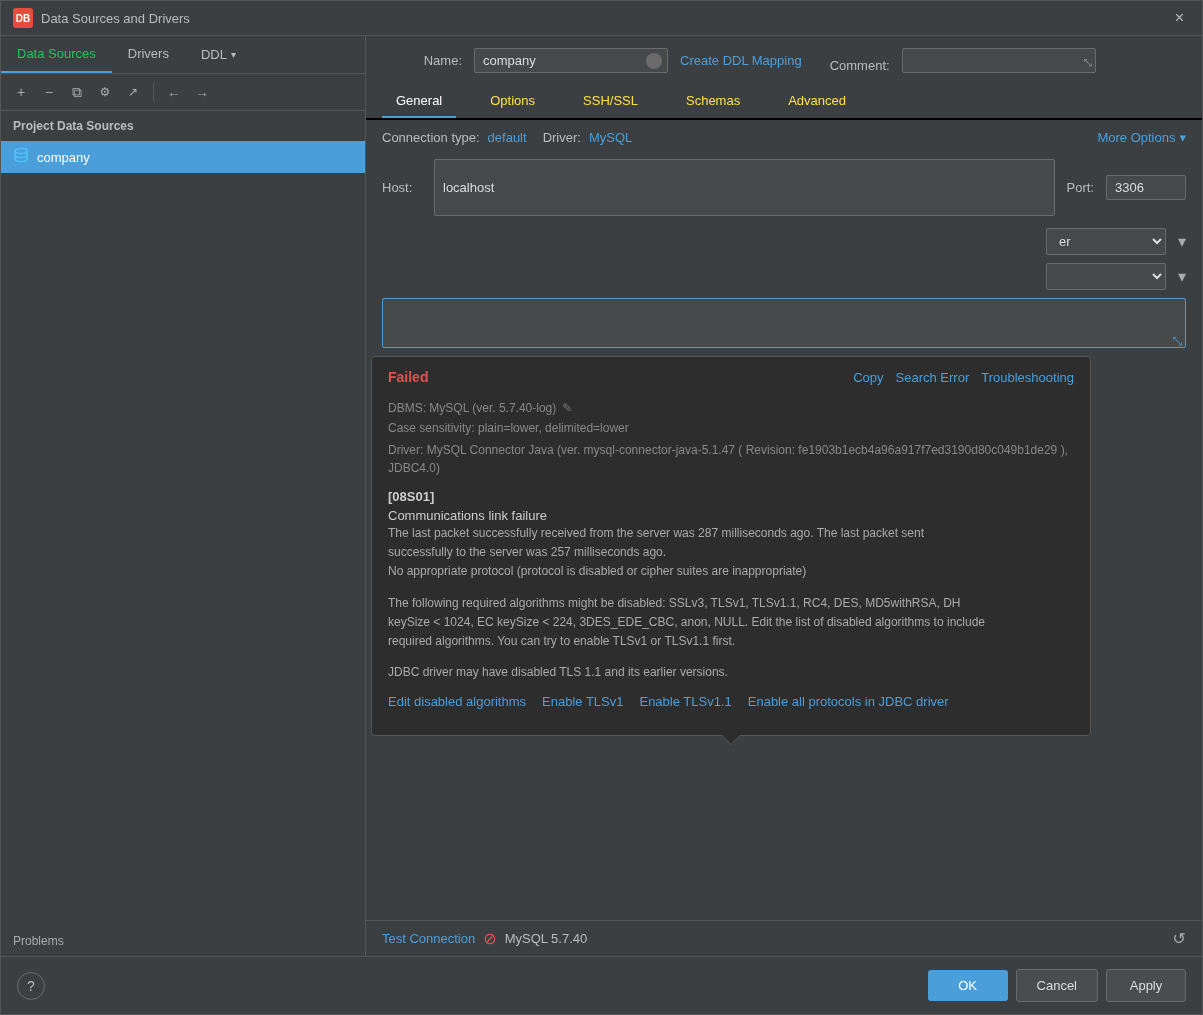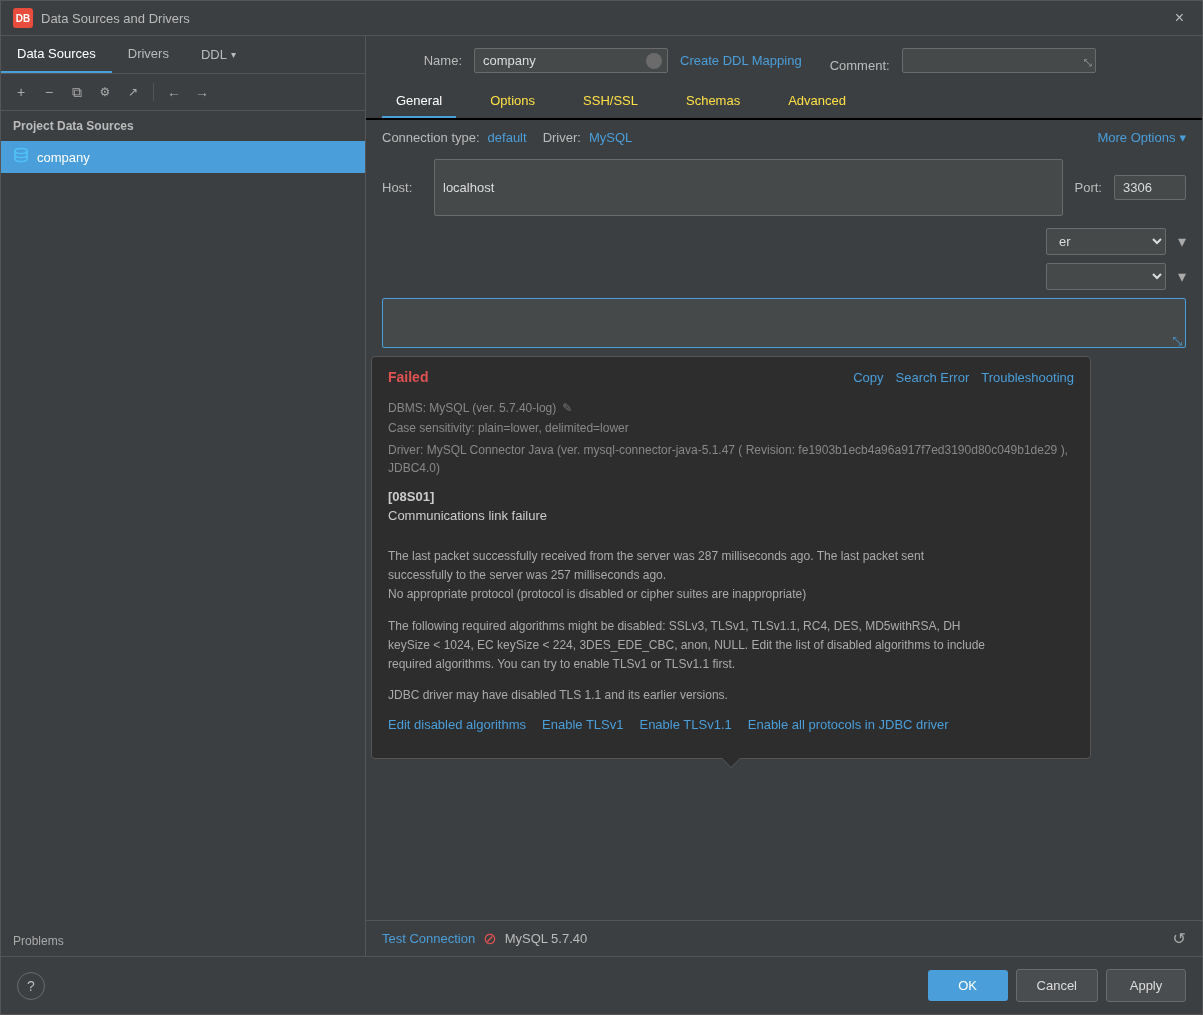"Data Sources" .tab-item.active { color: #ffffff -> #22c55e }
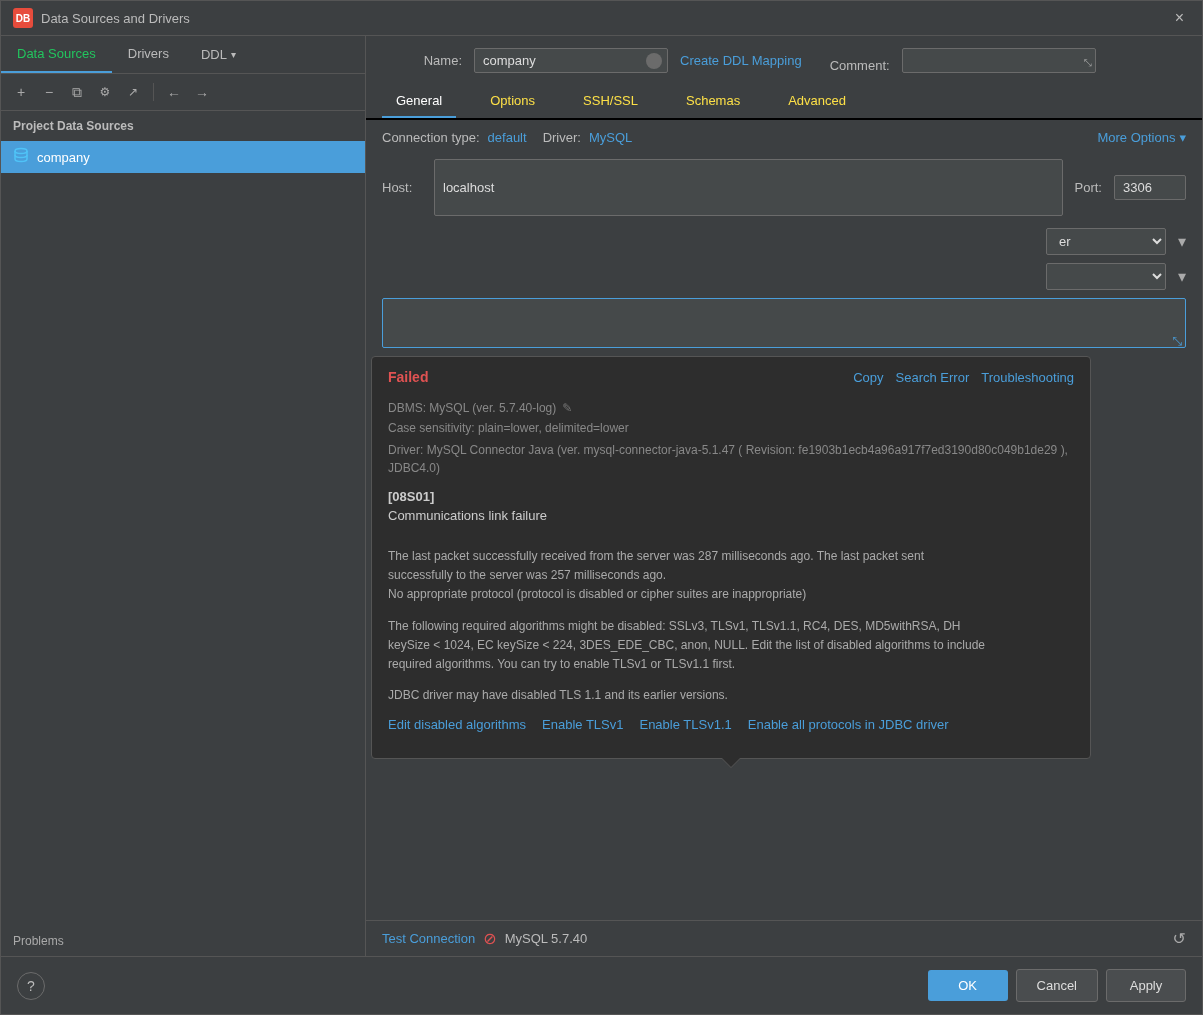"3306" .port-input { width: 72px -> 80px }
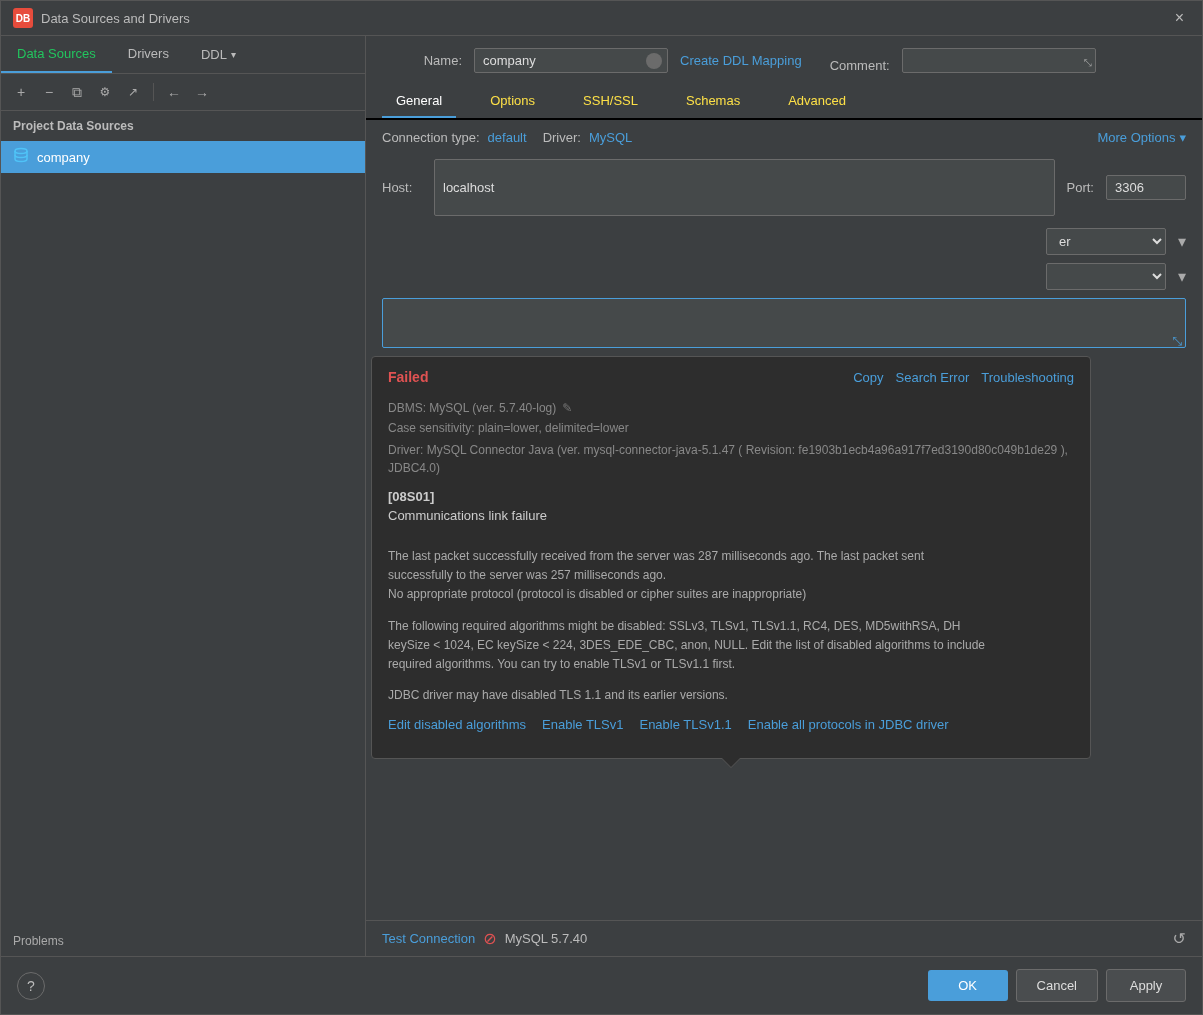"Communications link failure" .error-comm { margin-bottom: 24px -> 1px }
